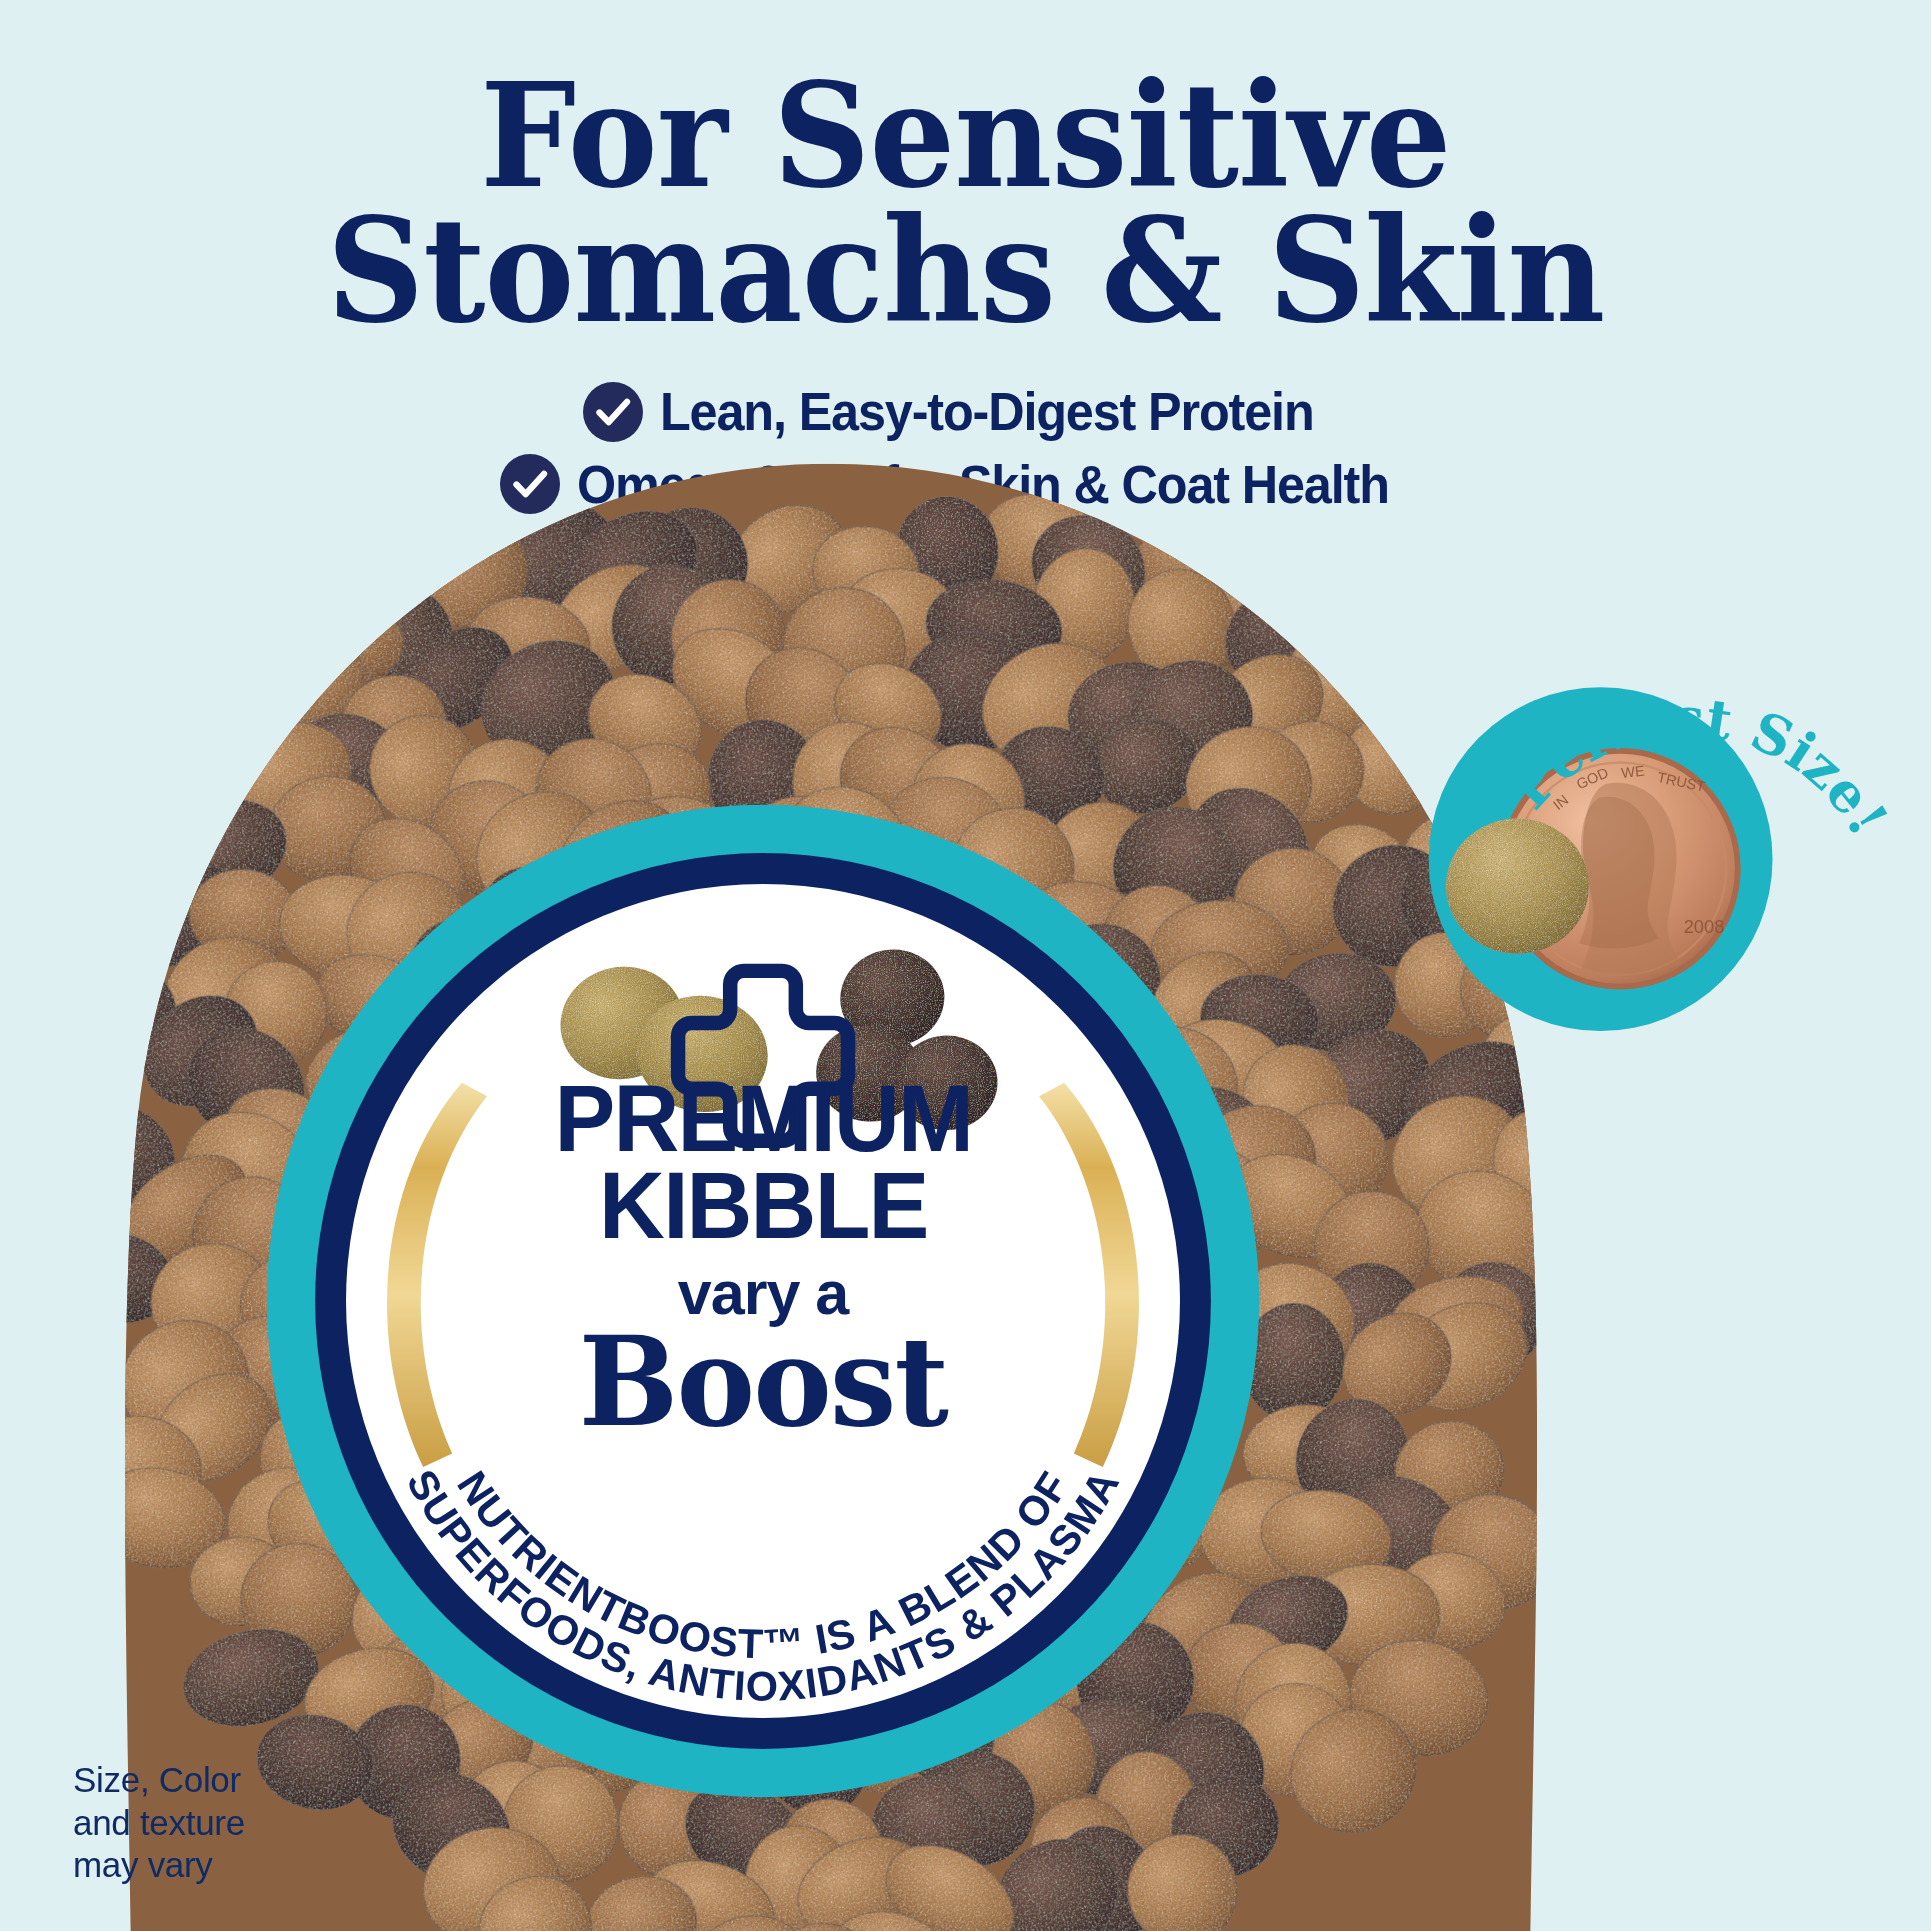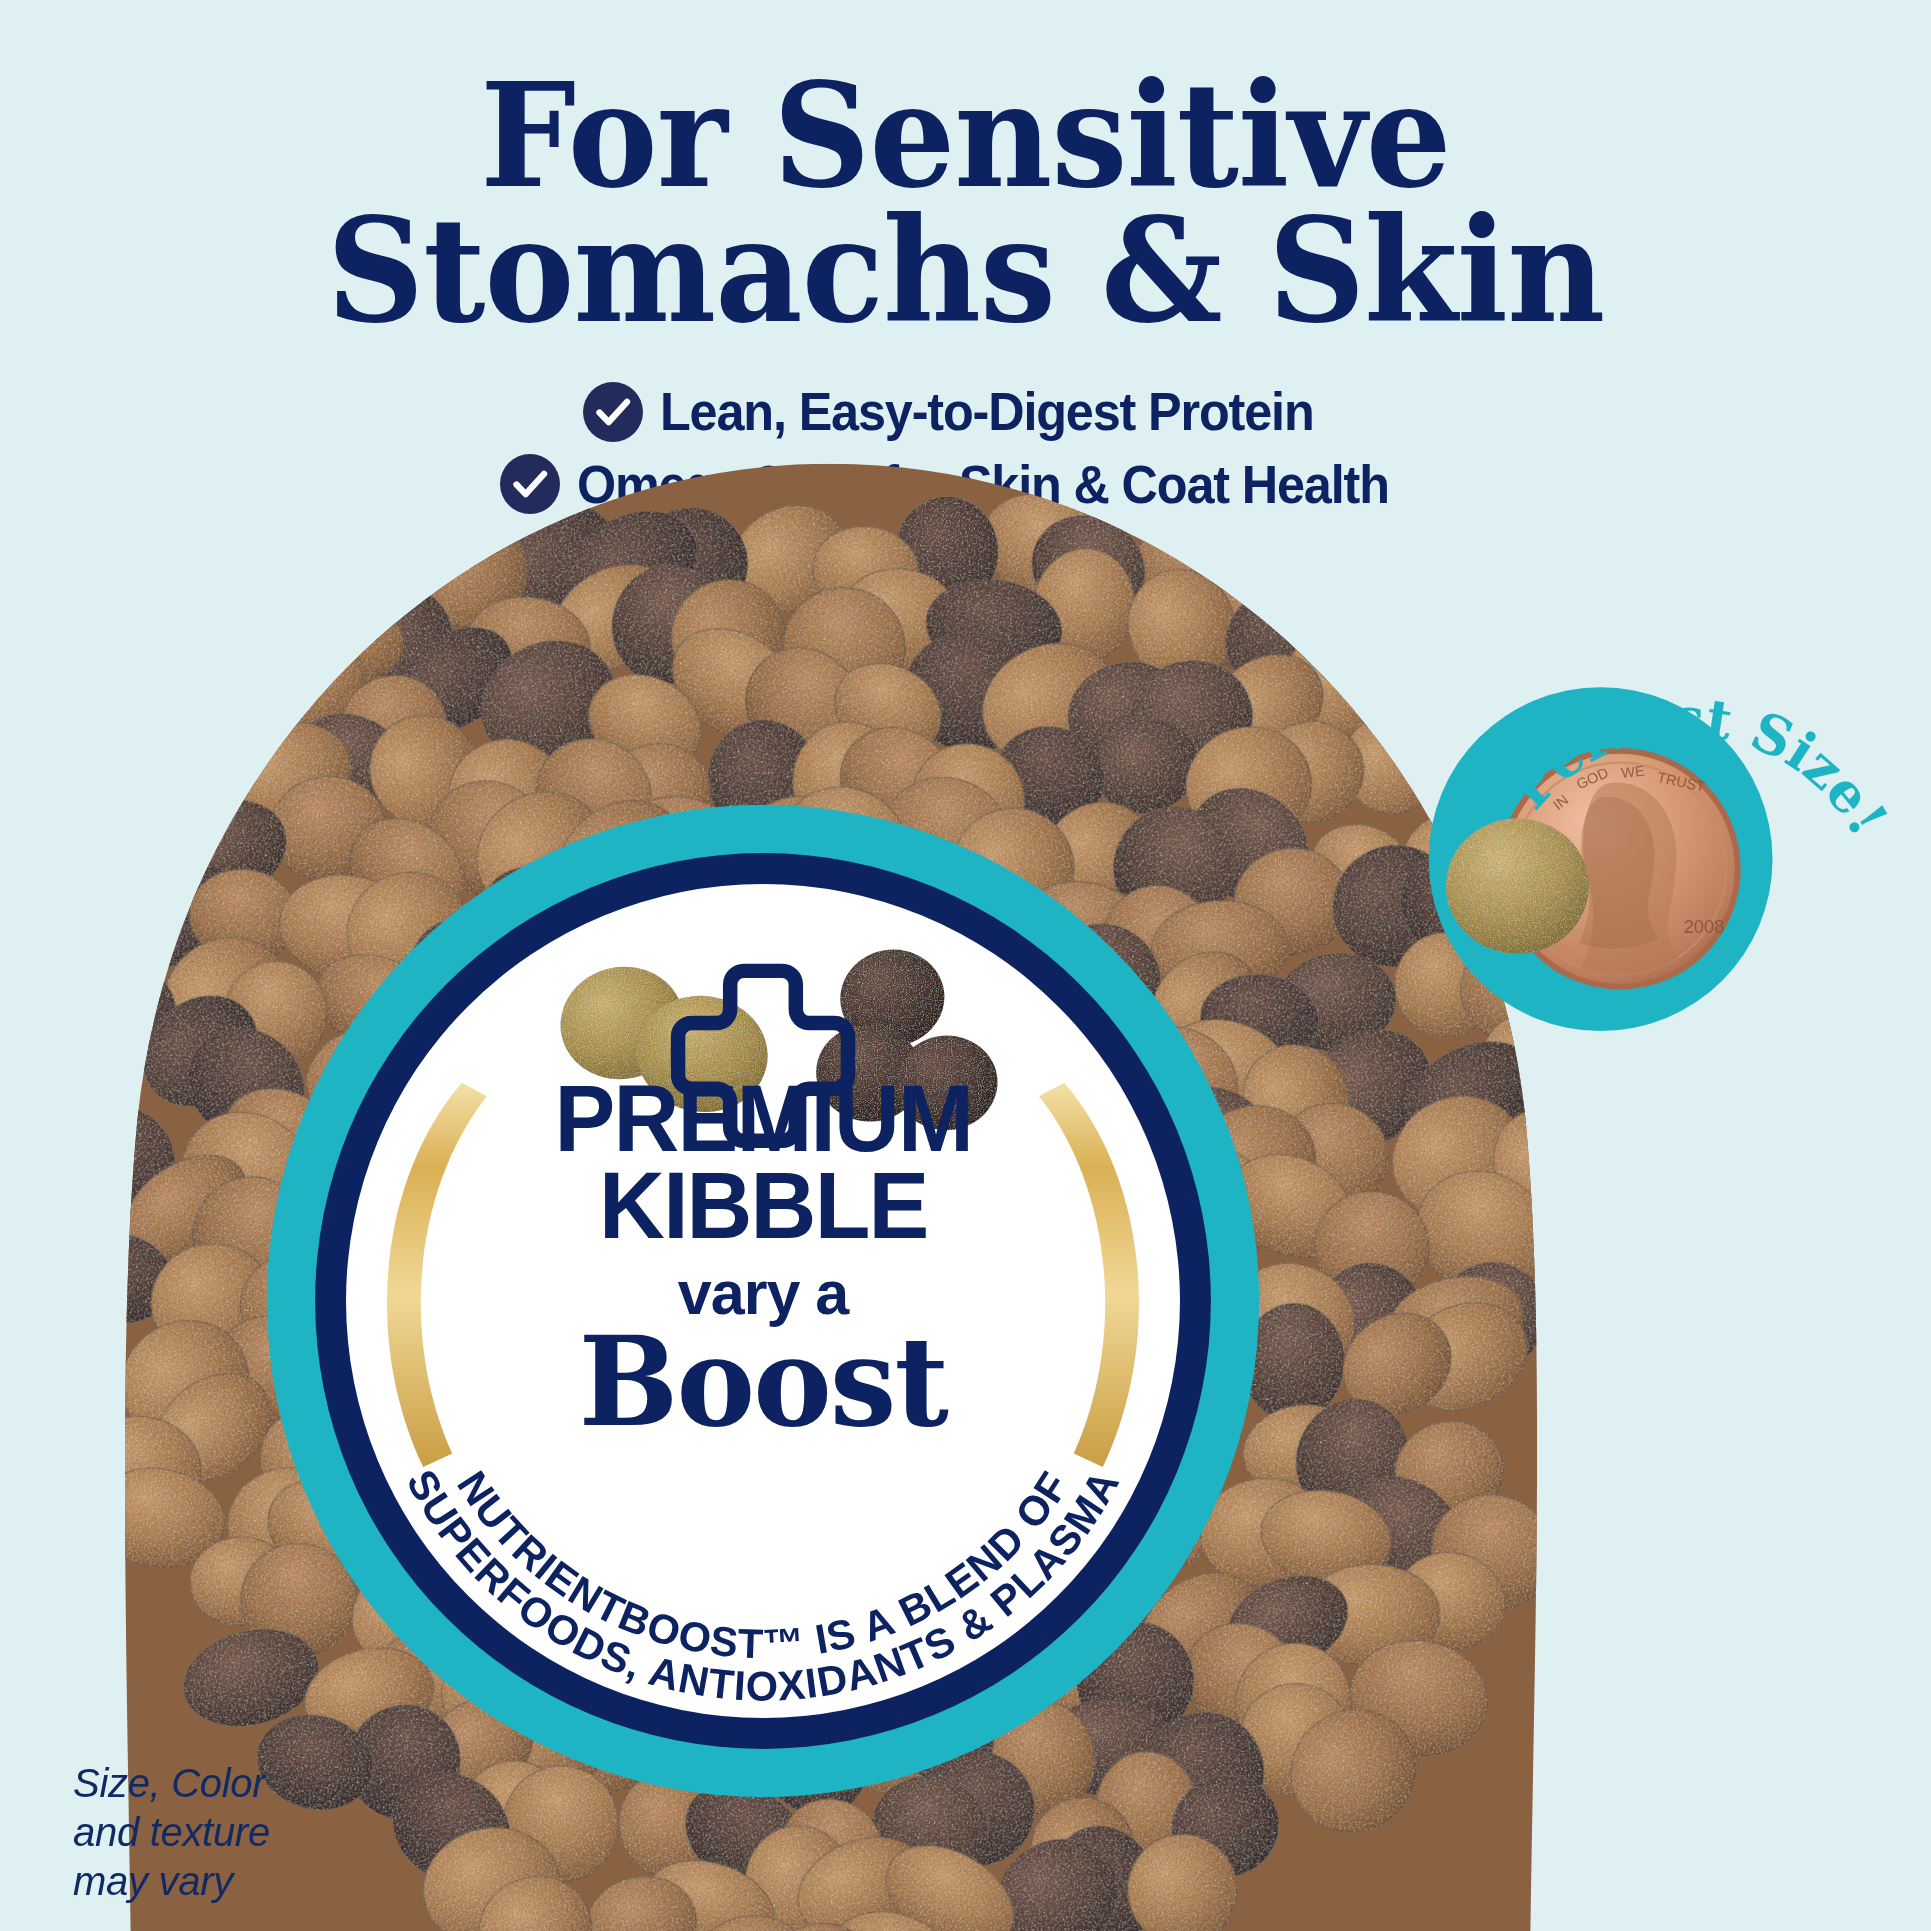"Size, Color" .disclaimer { font-size: 40px -> 35px; font-style: italic -> none }
